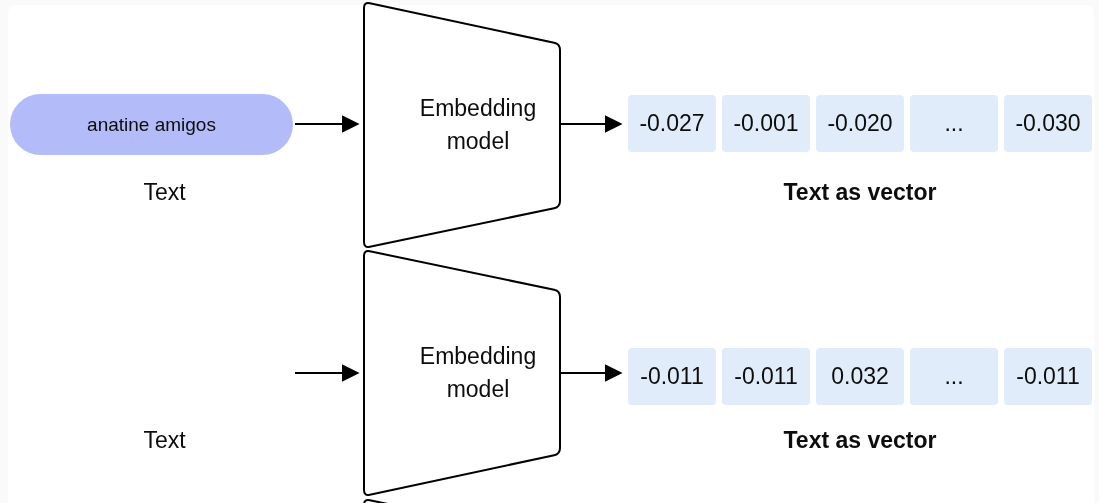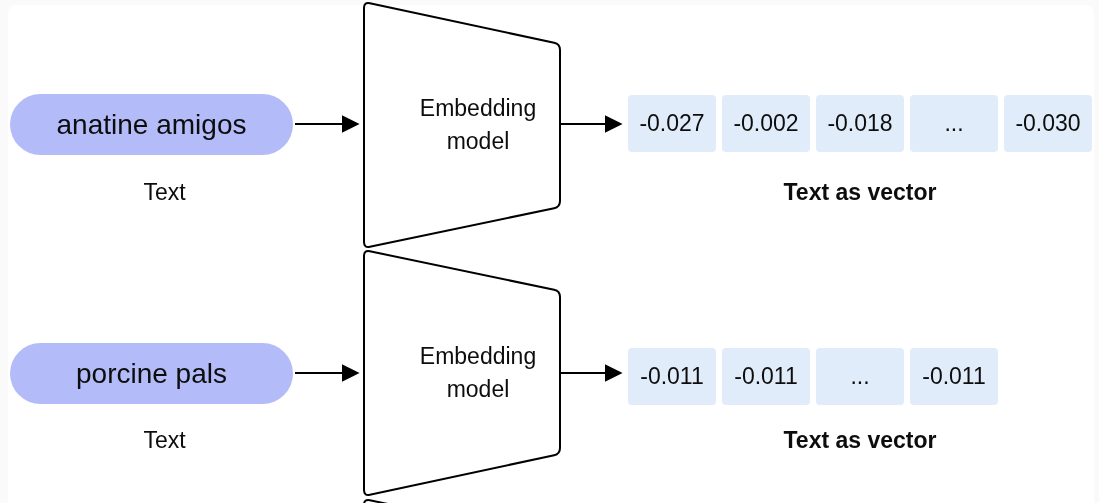"anatine amigos" .pill { font-size: 28px -> 19px }
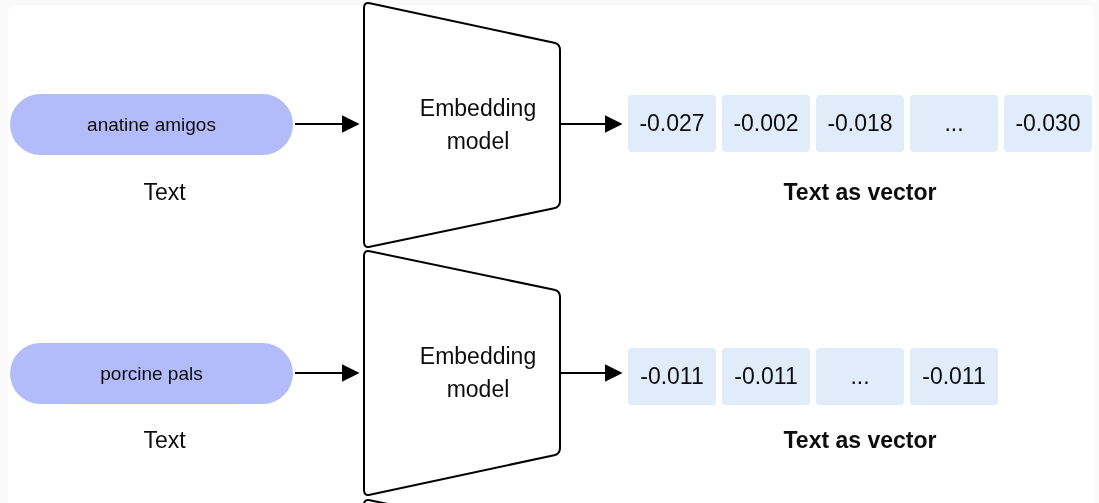"-0.002" div.cell { text: -0.002 -> -0.001 }
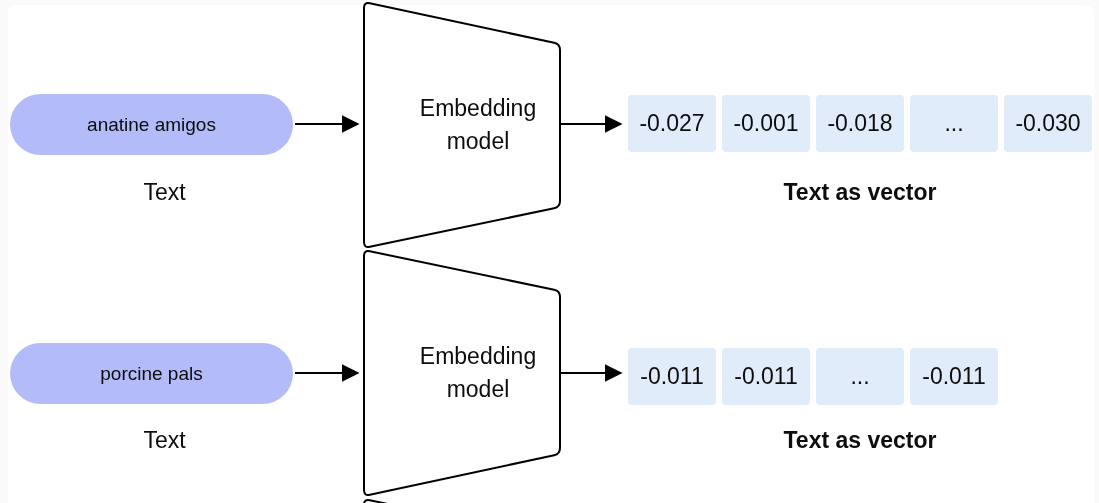"-0.018" div.cell { text: -0.018 -> -0.020 }
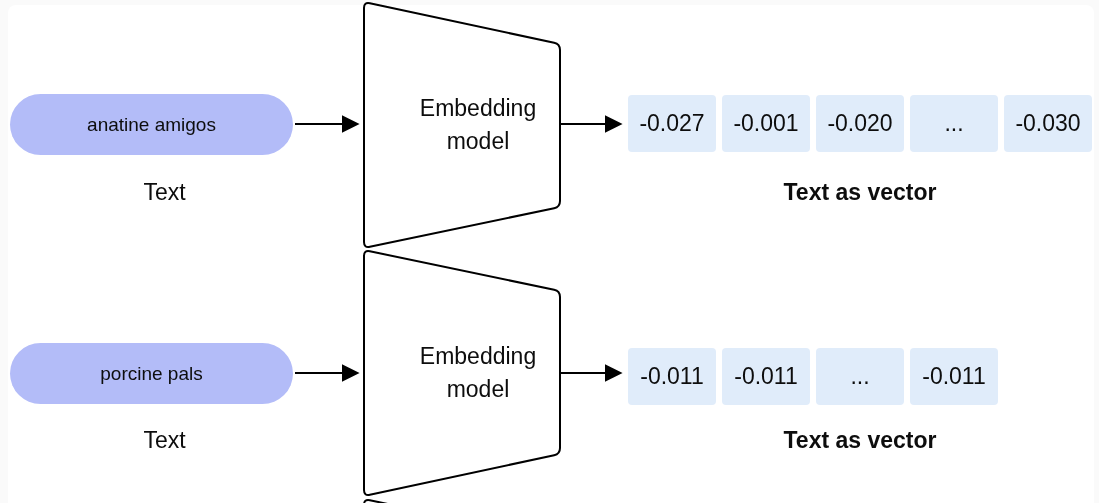"porcine pals" div.pill { html: <div> <span>porcine pals</span> </div> -> none }
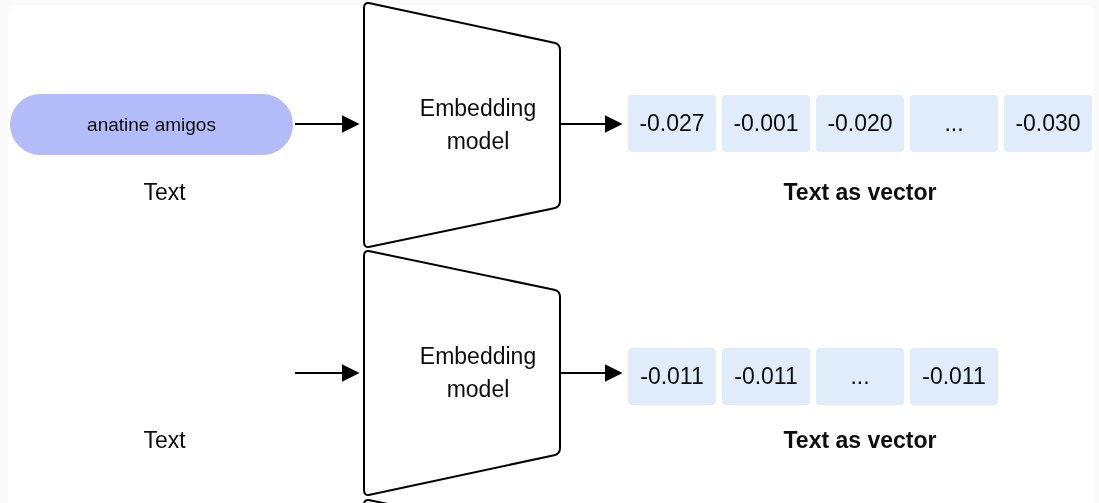"0.032" div.cell { html: none -> <div>0.032</div> }
